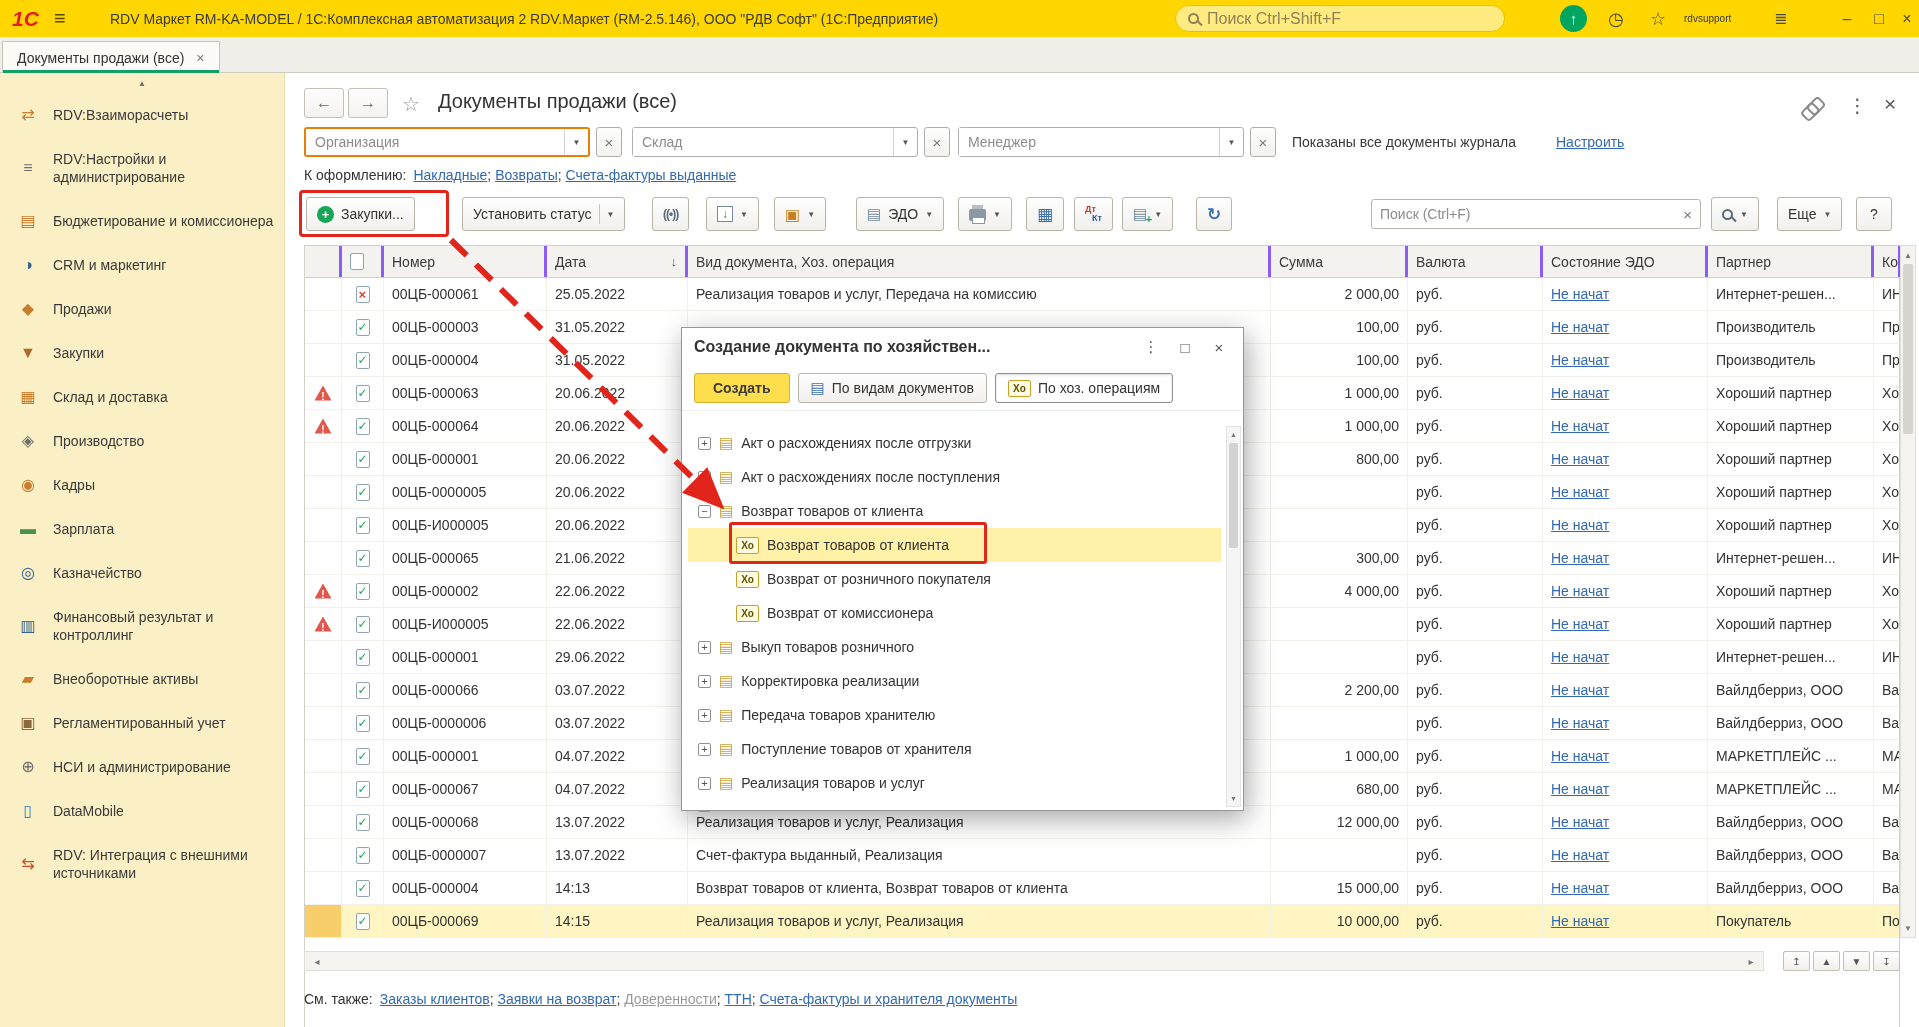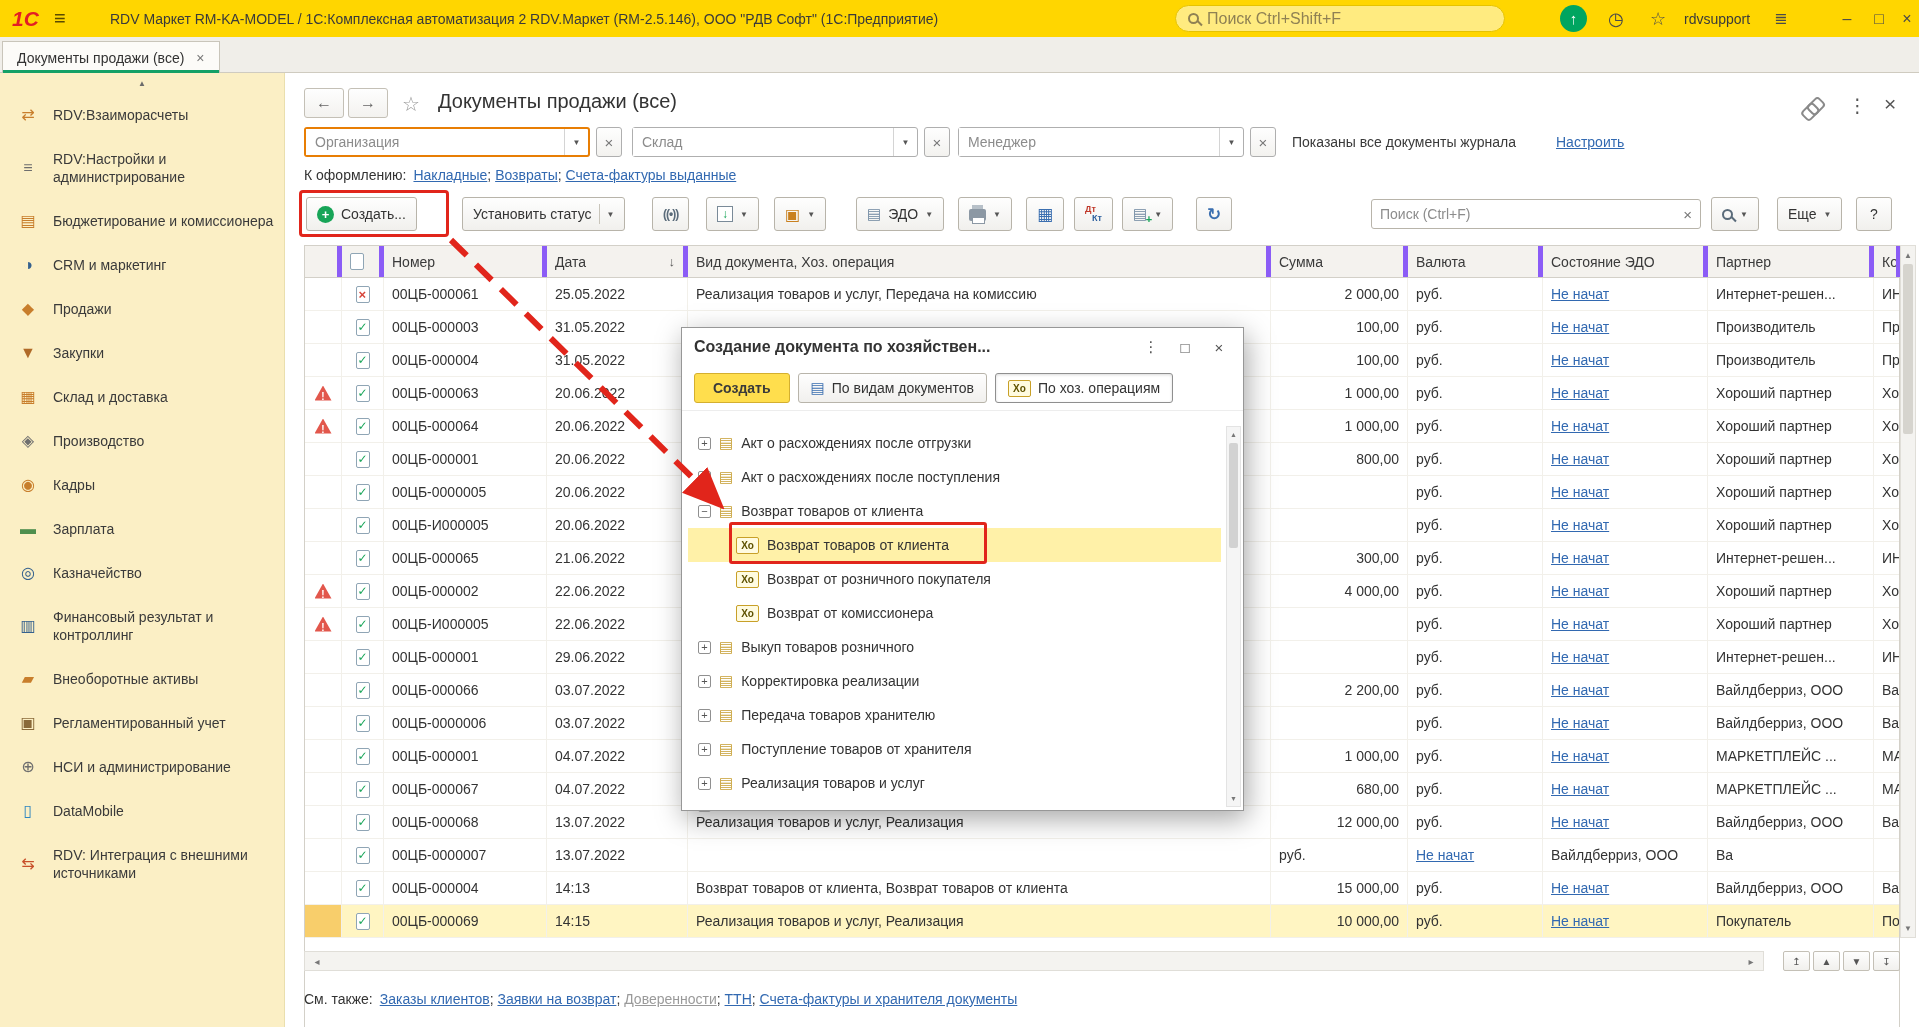"rdvsupport" #top-user { font-size: 14px -> 10px }
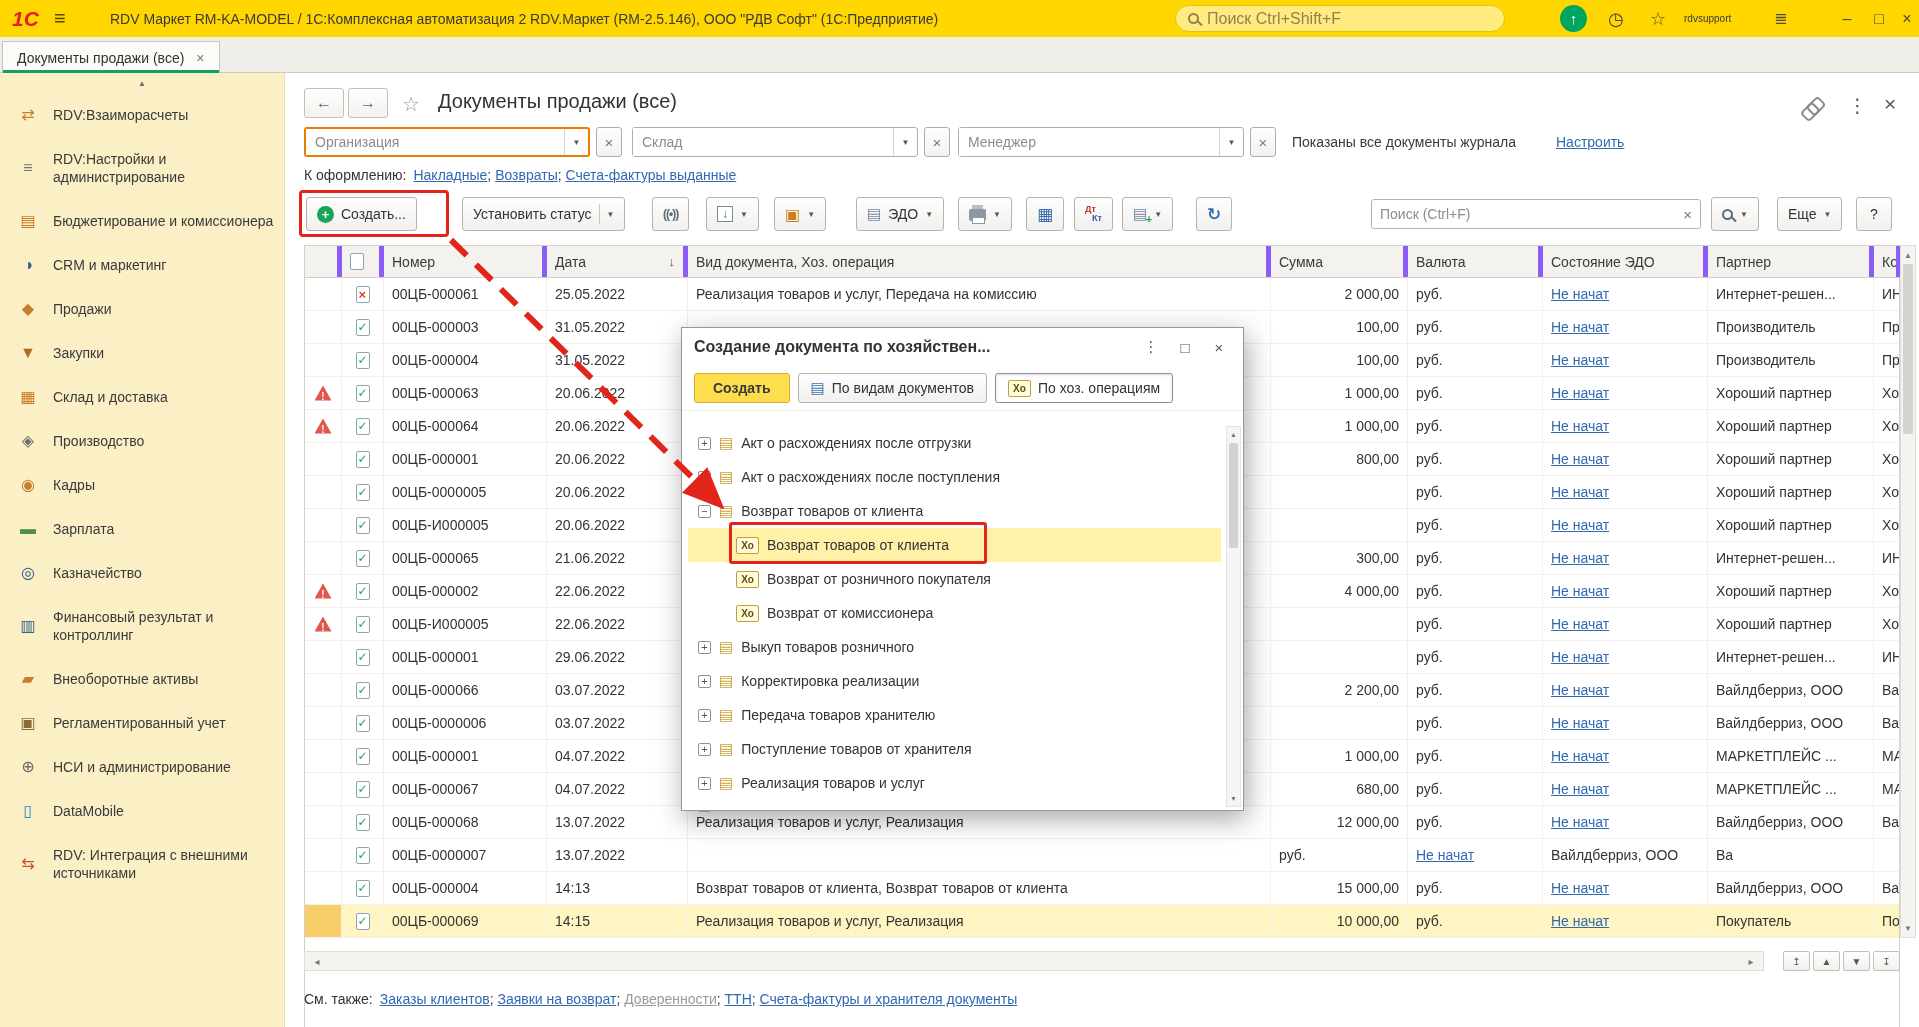"Создать..." span { text: Создать -> Закупки }
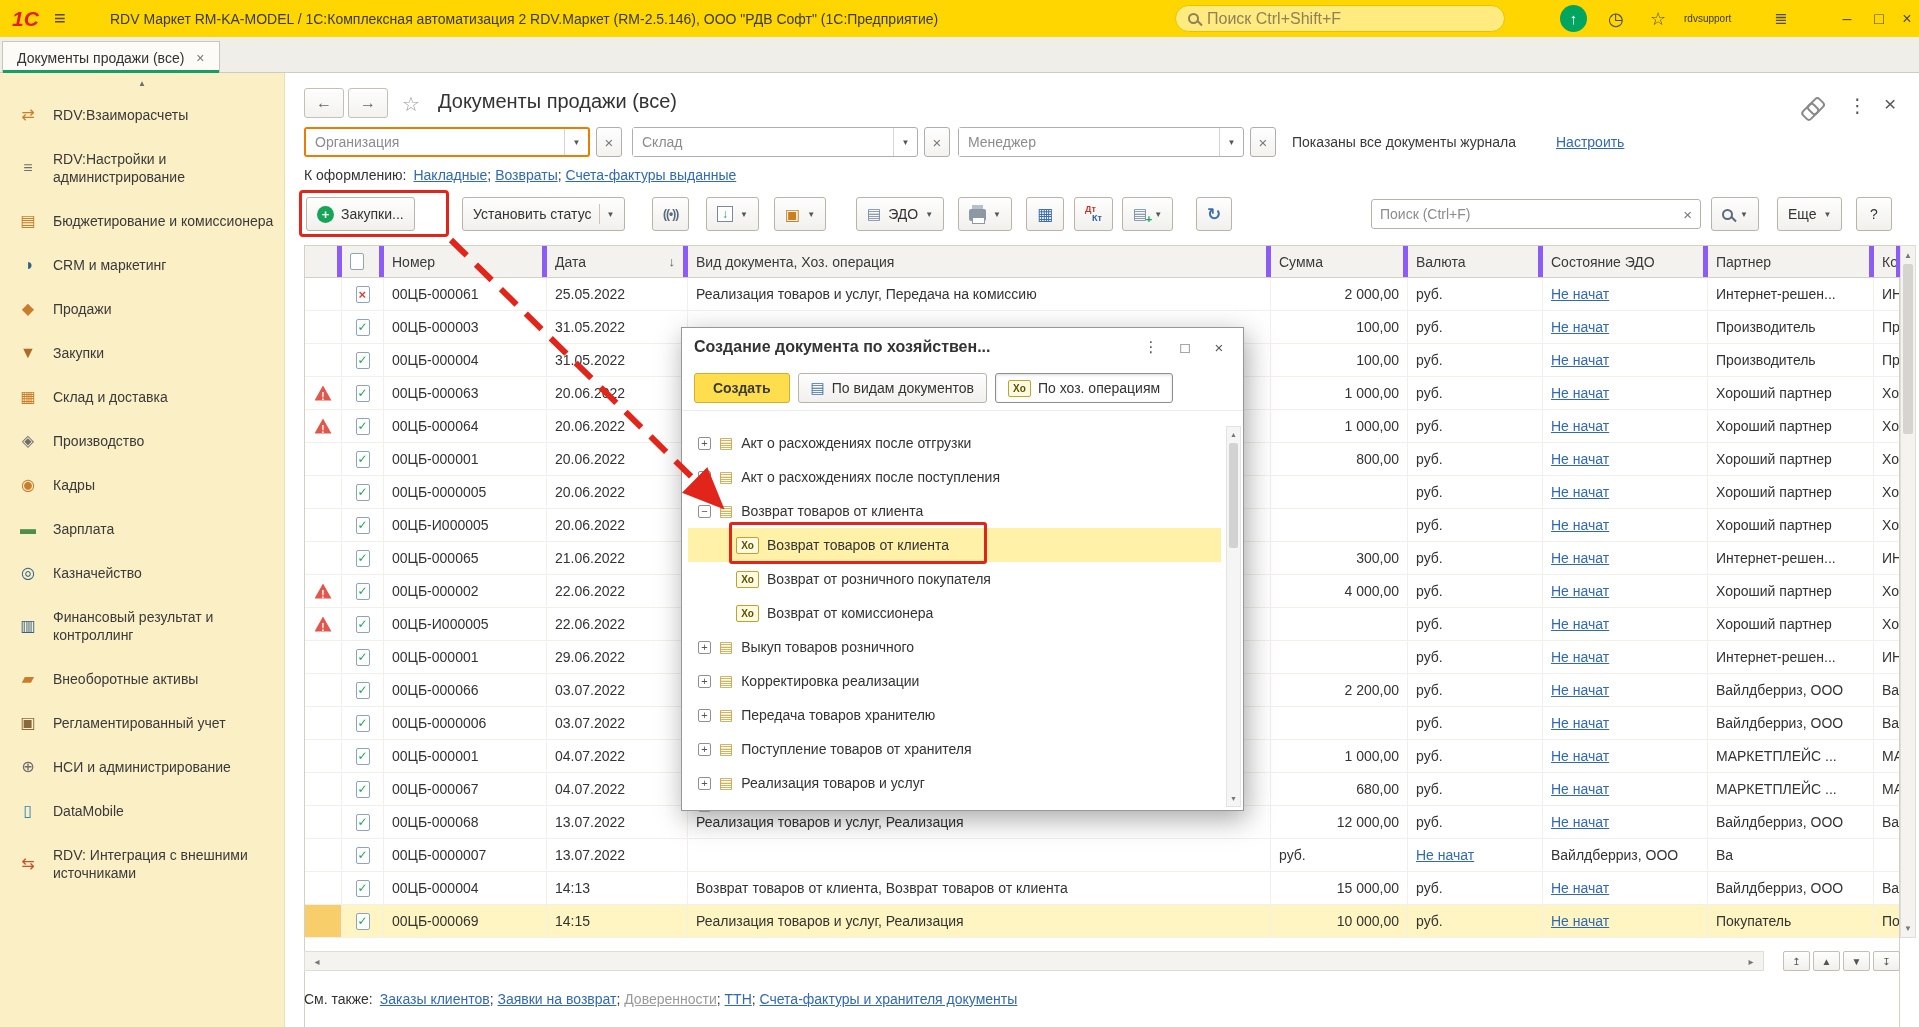"Номер" .hc { border-right: 5px solid #8b5cf6 -> 3px solid #8b5cf6 }
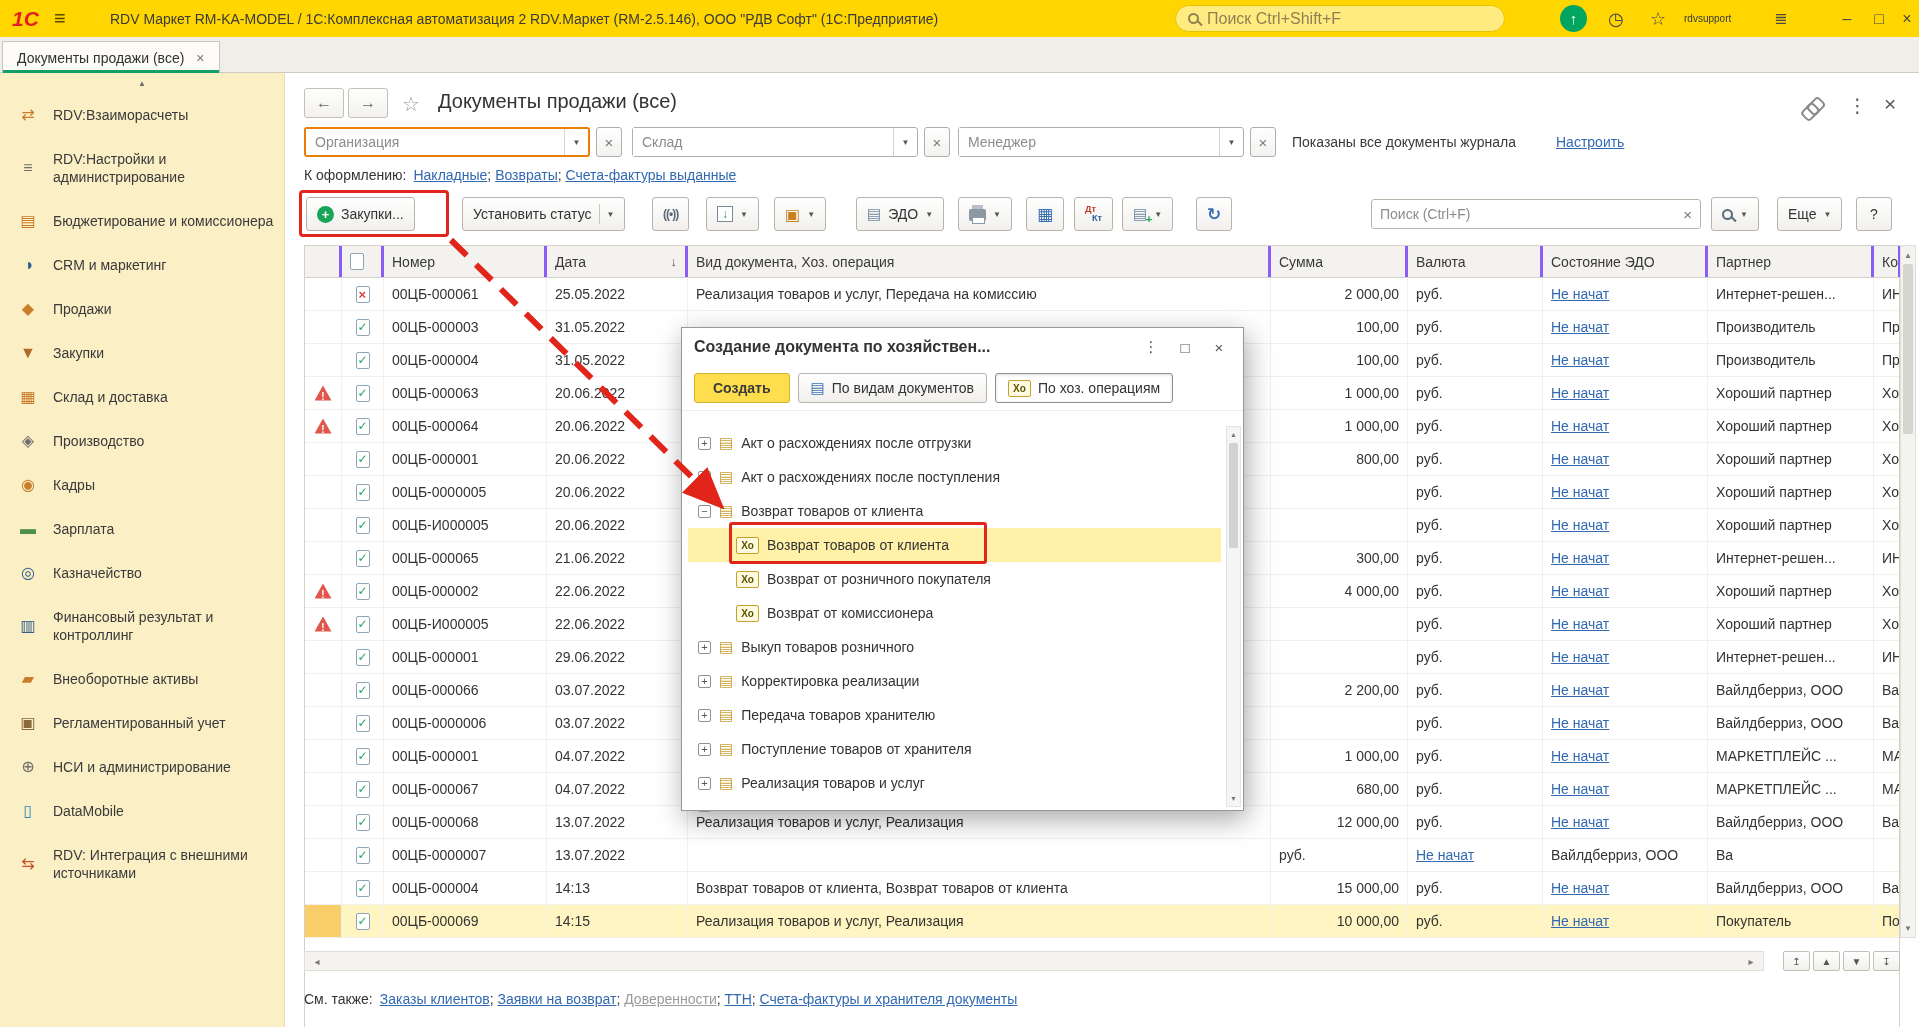"Счет-фактура выданный, Реализация" div.tc { html: none -> <div>Счет-фактура выданный, Реализация</div> }
